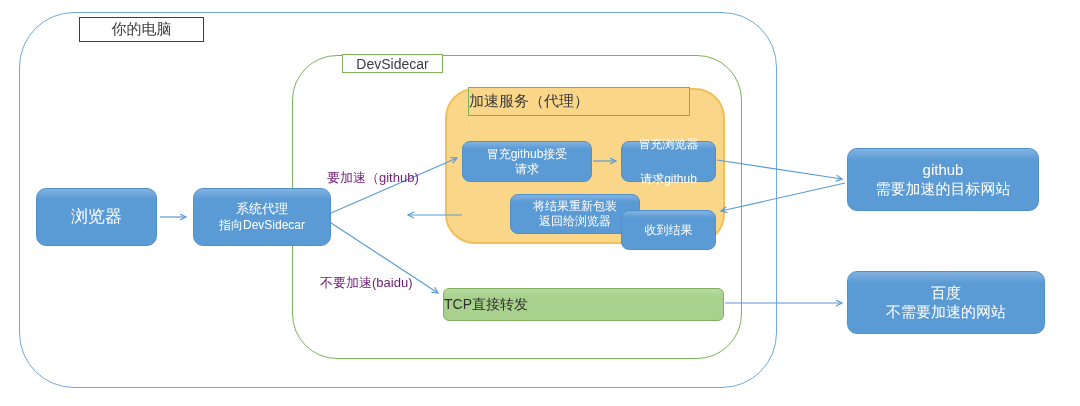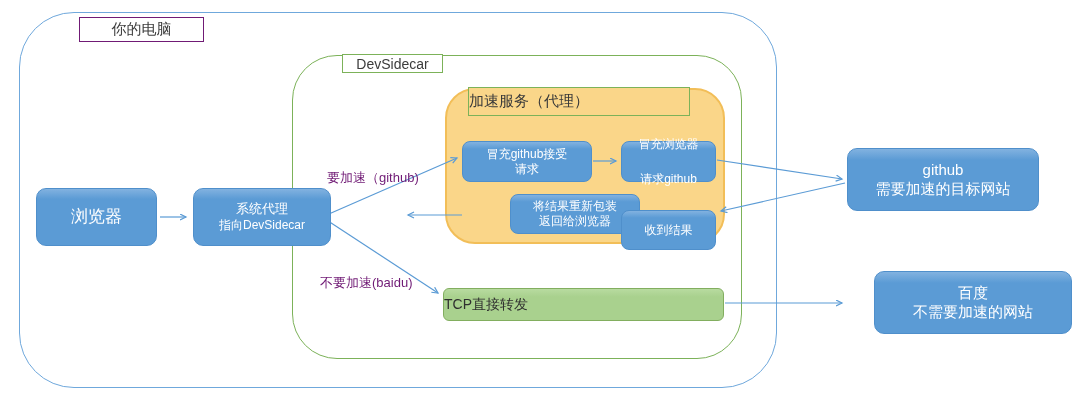"百度" .node-baidu { left: 874px -> 847px }
